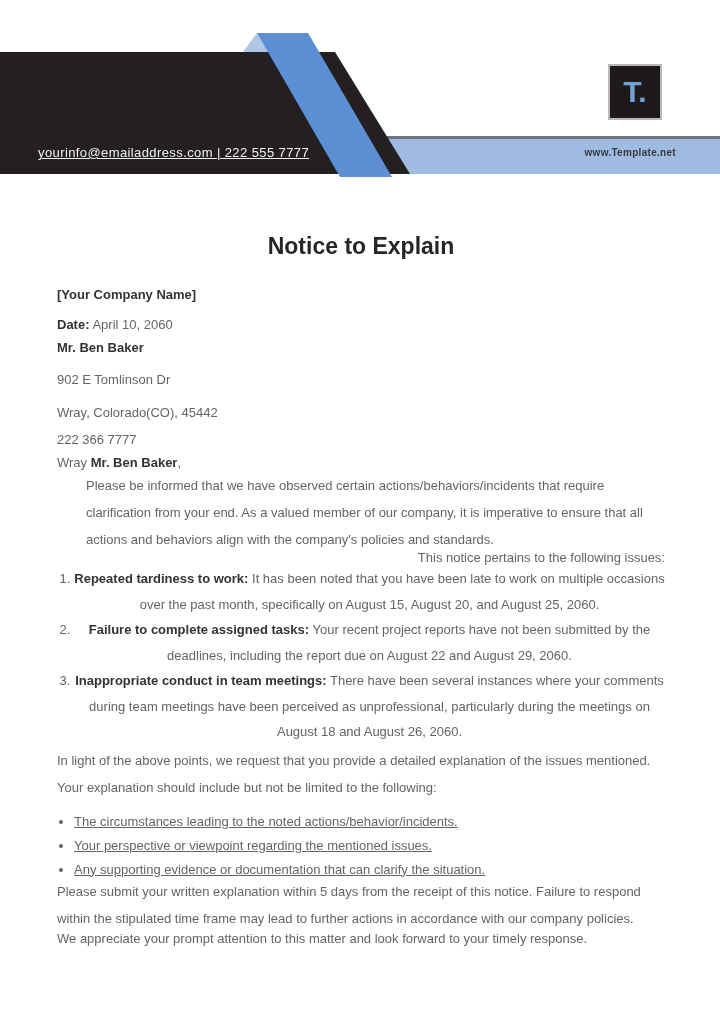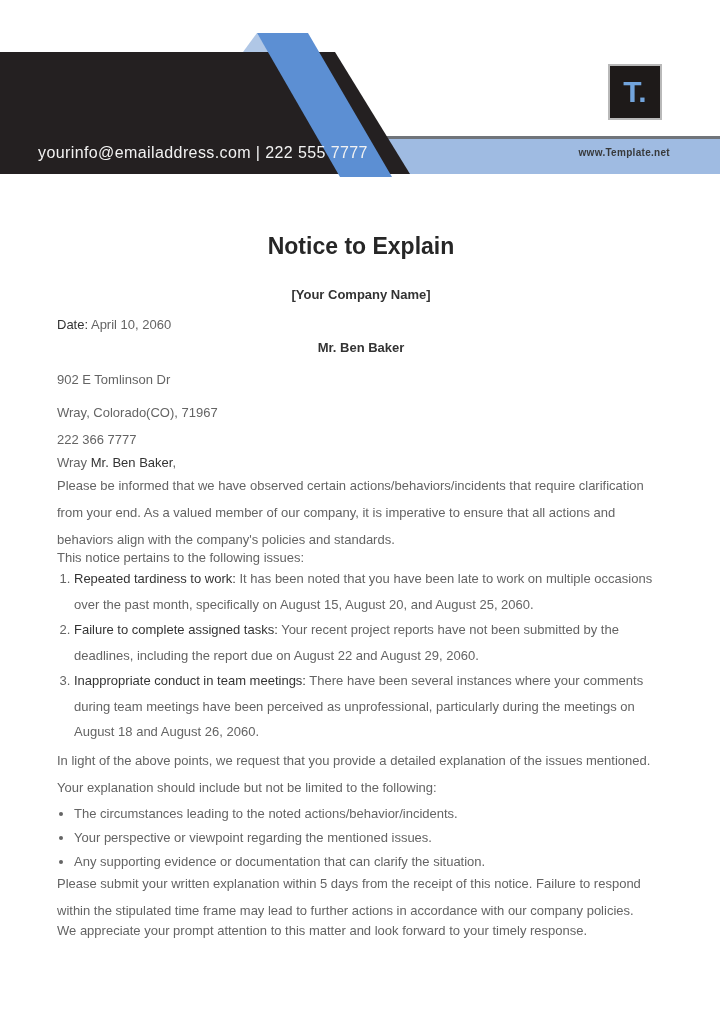"yourinfo@emailaddress.com | 222 555 7777" .contact { font-size: 16px -> 13px; text-decoration: none -> underline }
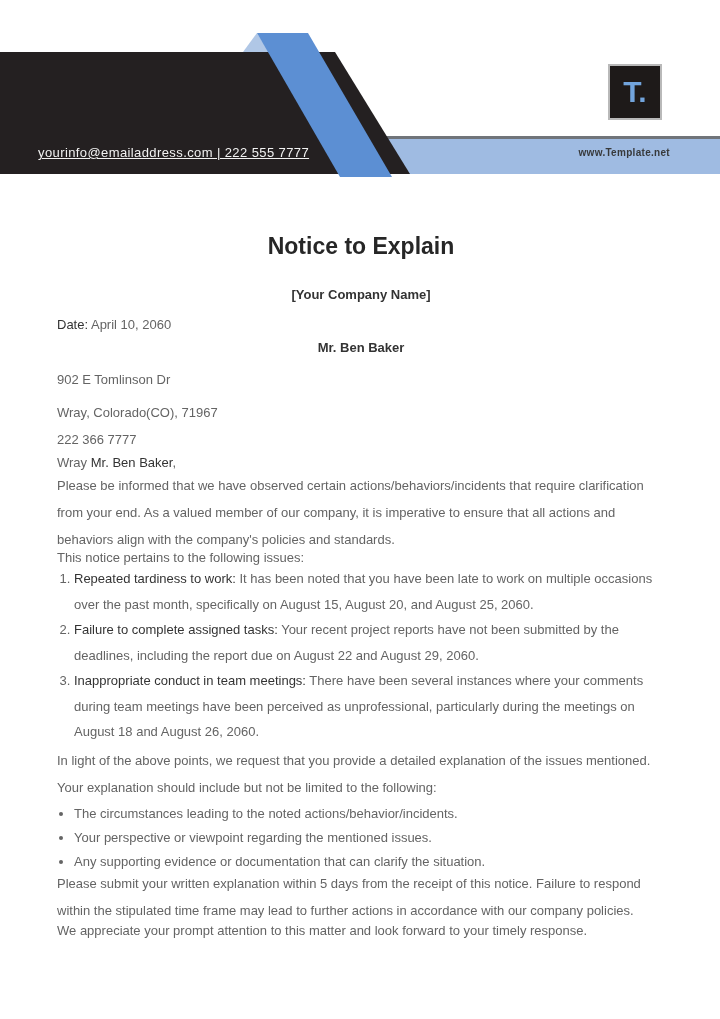"www.Template.net" .website { right: 50px -> 44px }
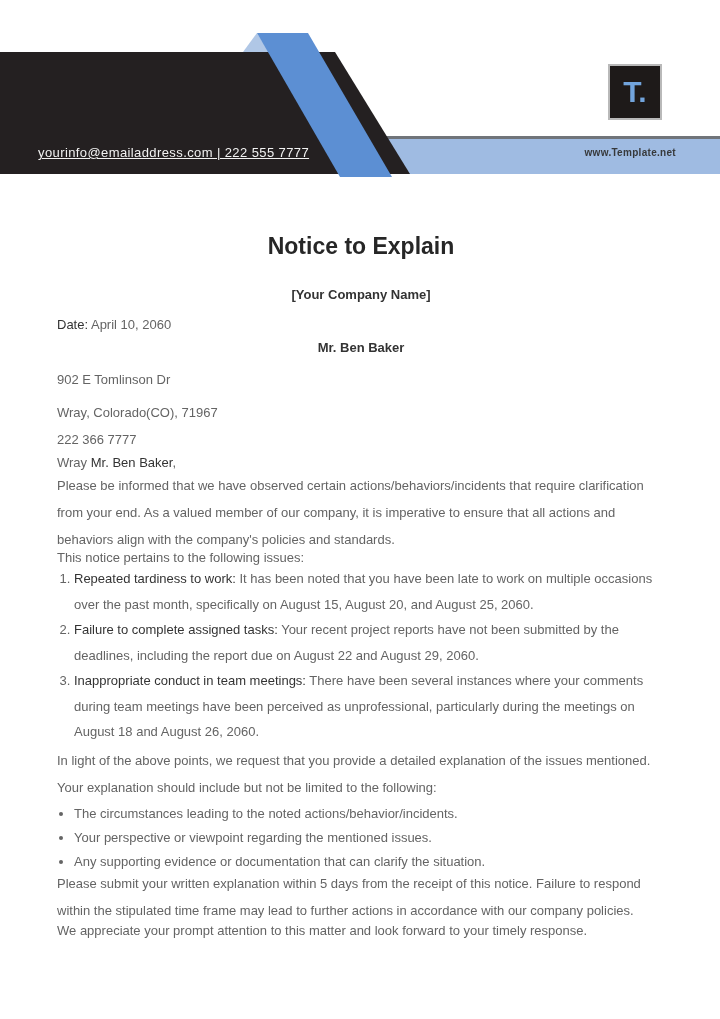"[Your Company Name]" .bd { text-align: center -> none }
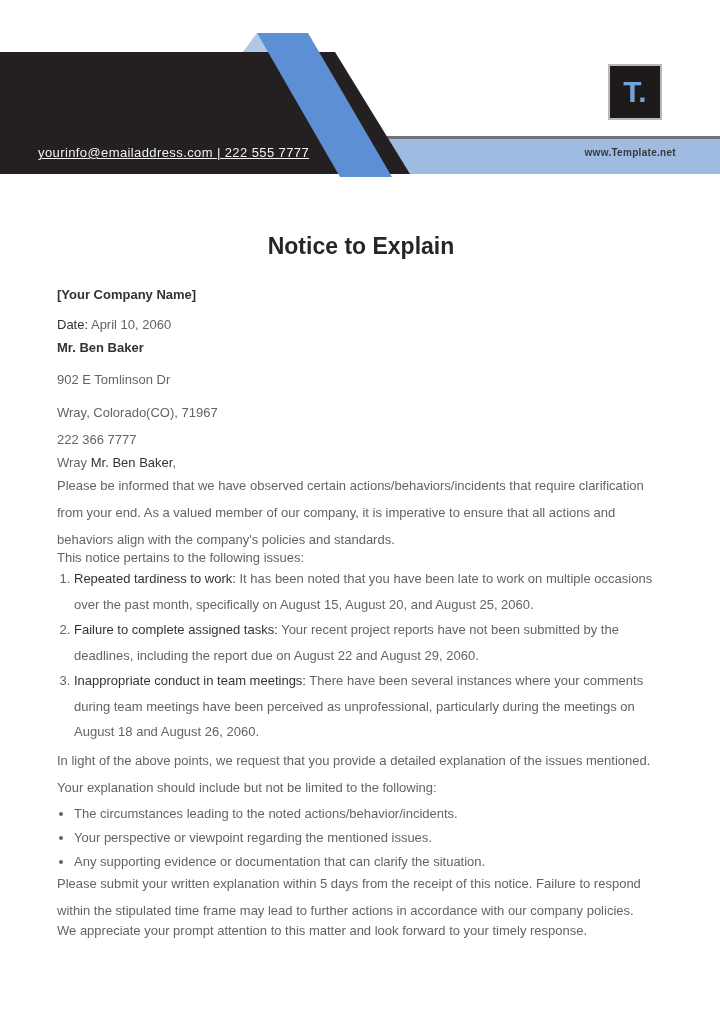"Date:" b, .content li b { font-weight: 400 -> 700 }
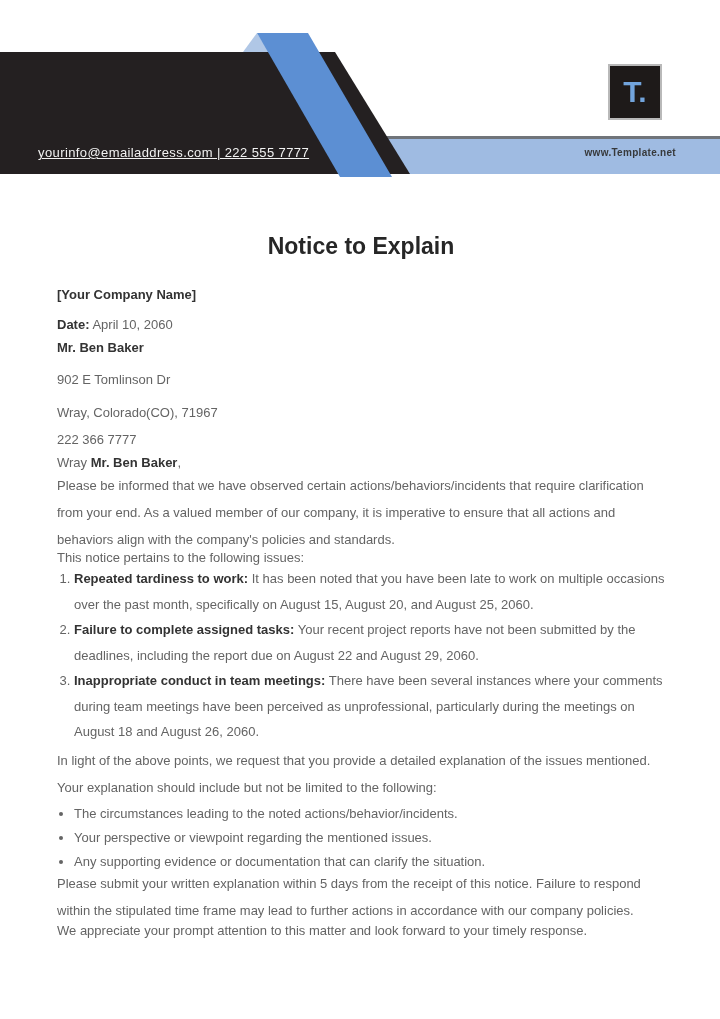"Wray, Colorado(CO), 71967" span { text: 71967 -> 45442 }
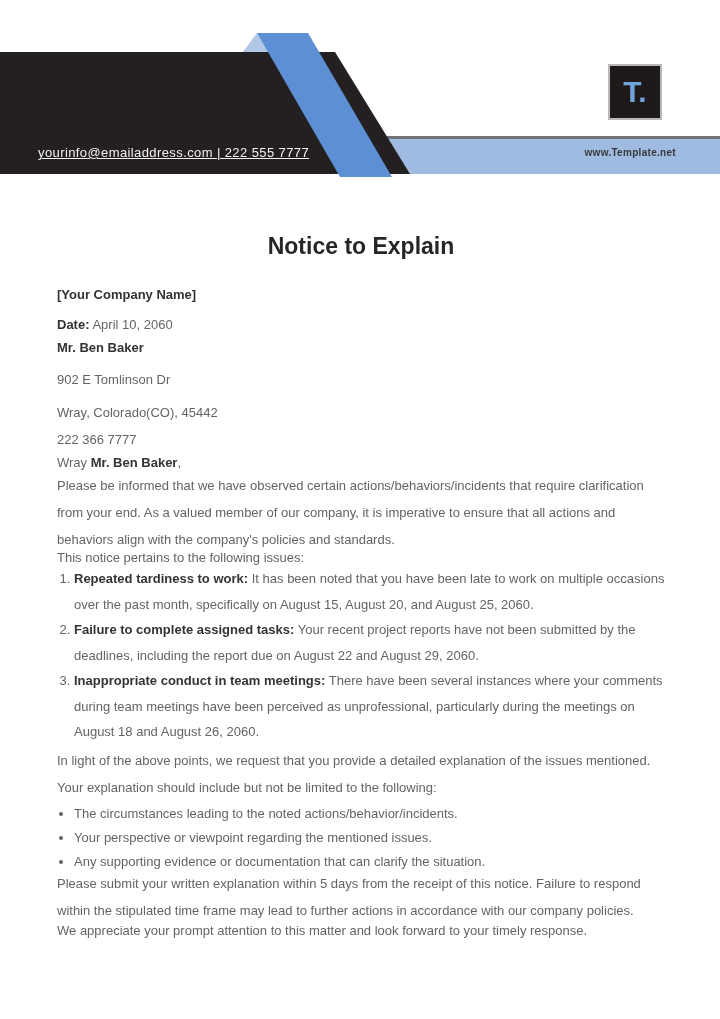"Please be informed that we" .mn9 { margin-left: none -> 29px }
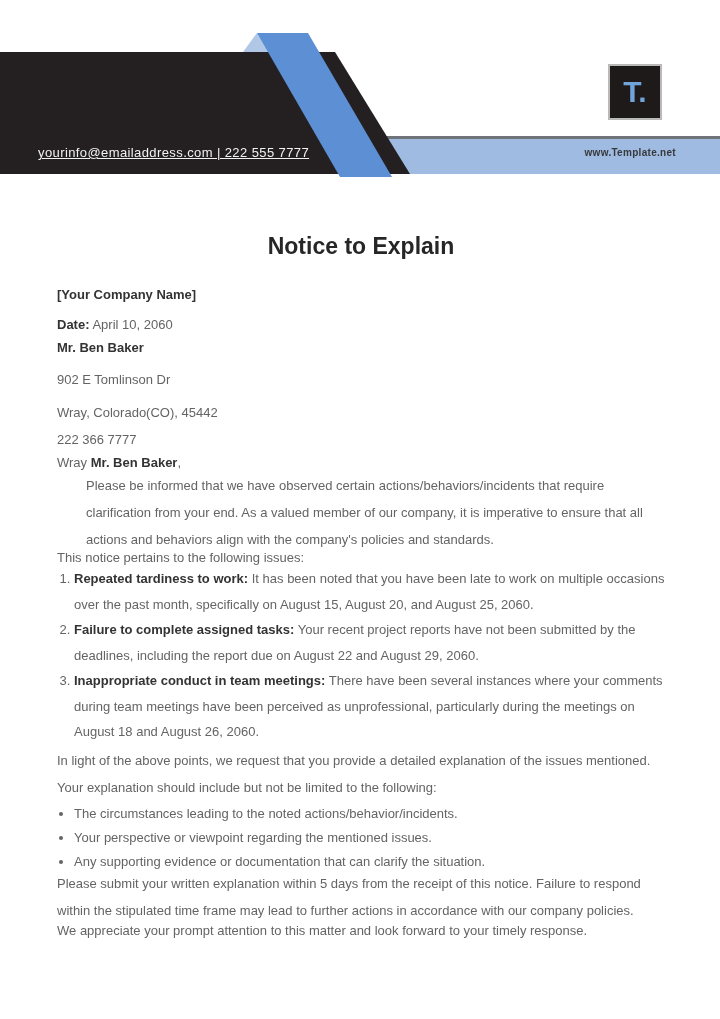"This notice pertains to the" .mn5 { text-align: none -> right }
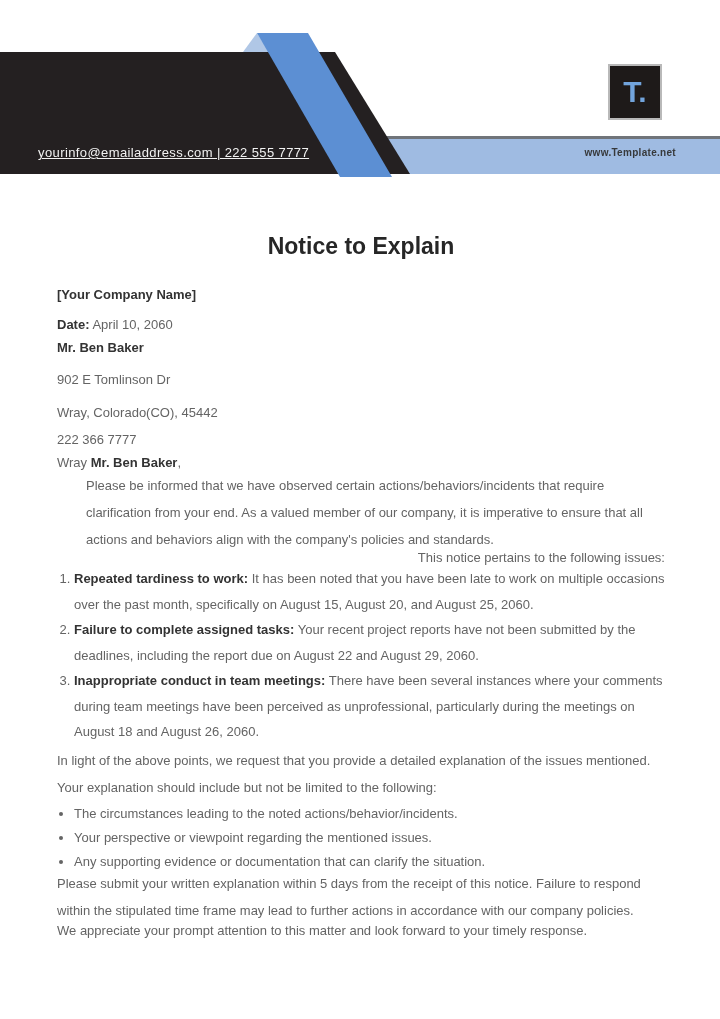"Repeated tardiness to work: It" ol.issues { text-align: none -> center }
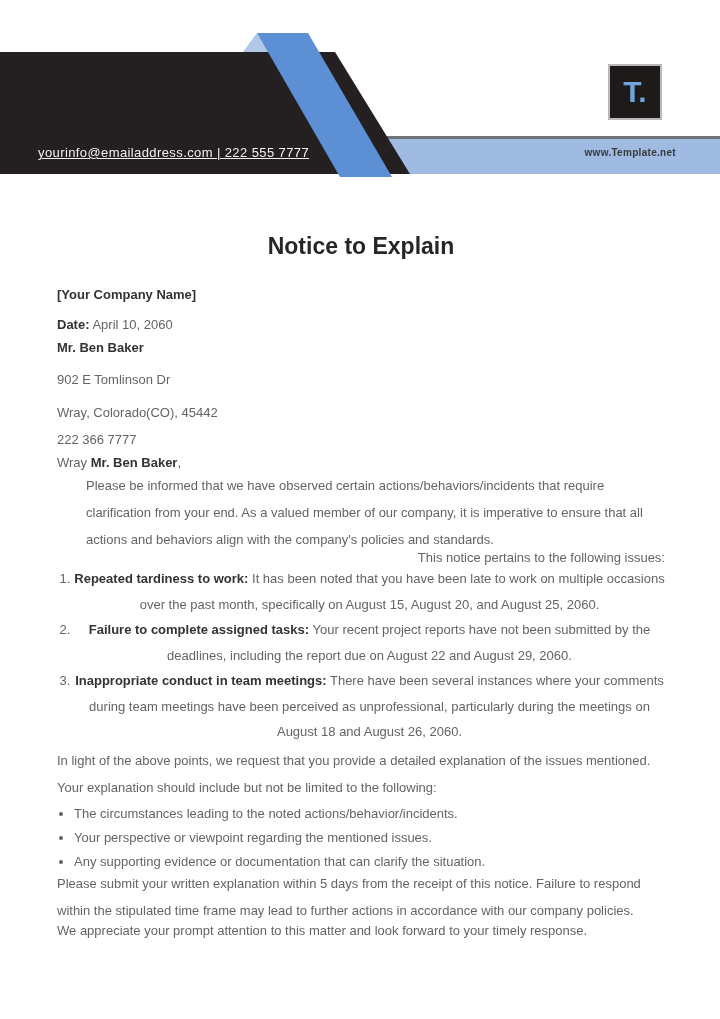"The circumstances leading to the" ul.points { margin: 8px 0 -4px -> 16px 0 -4px; text-decoration: none -> underline }
